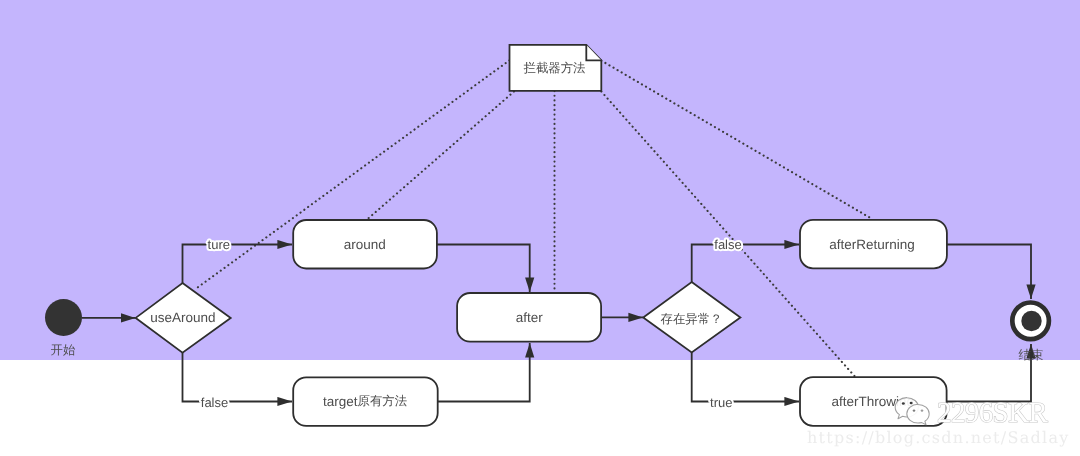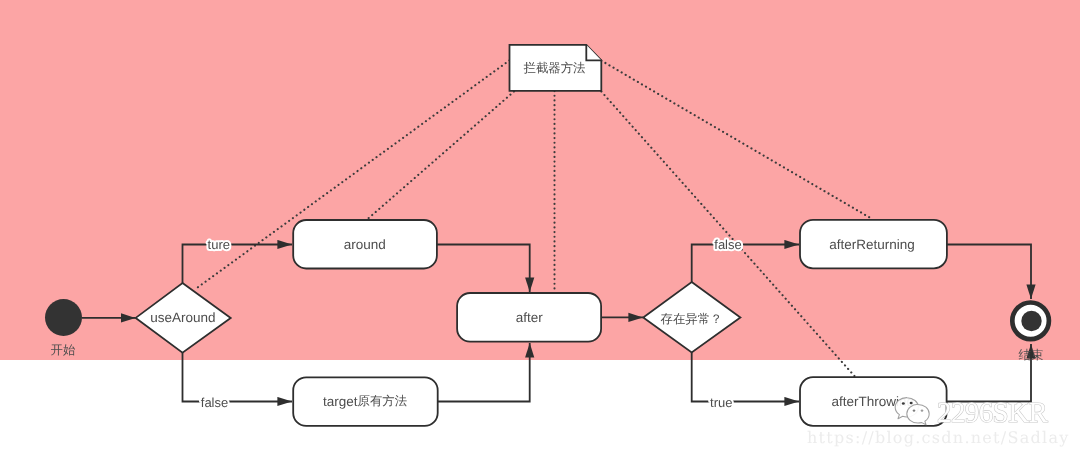"拦截器方法" #canvas { background: #fca5a5 -> #c4b5fd }
